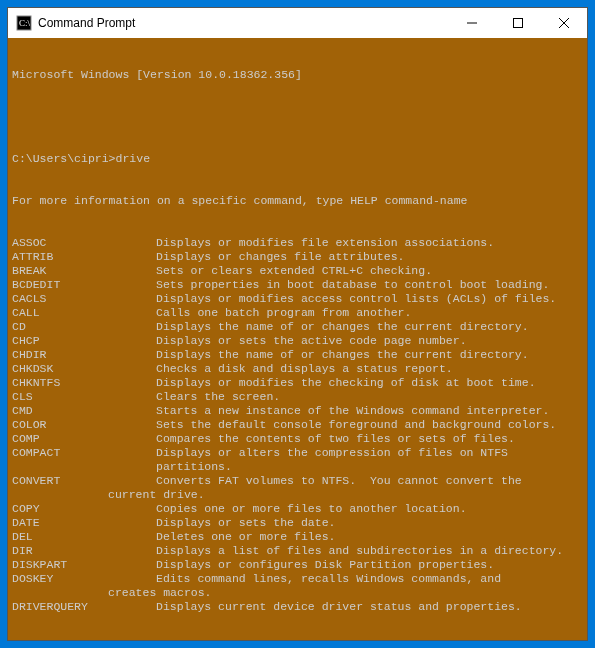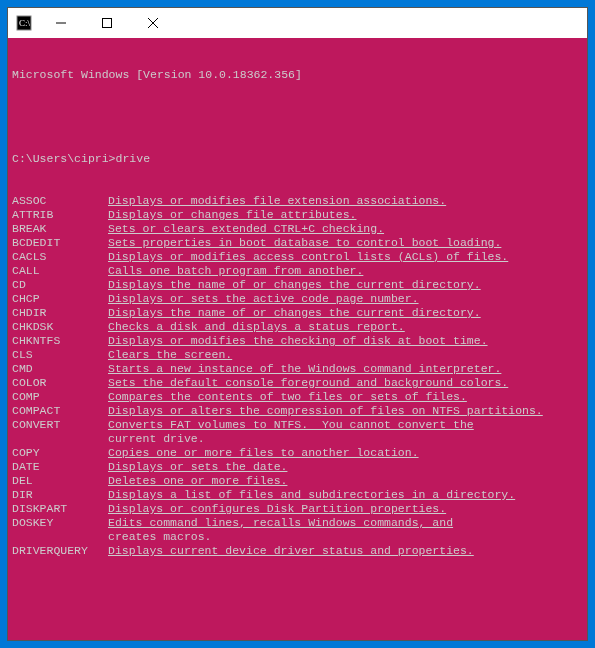"Command Prompt" span.titlebar-title { html: none -> <span>Command Prompt</span> }
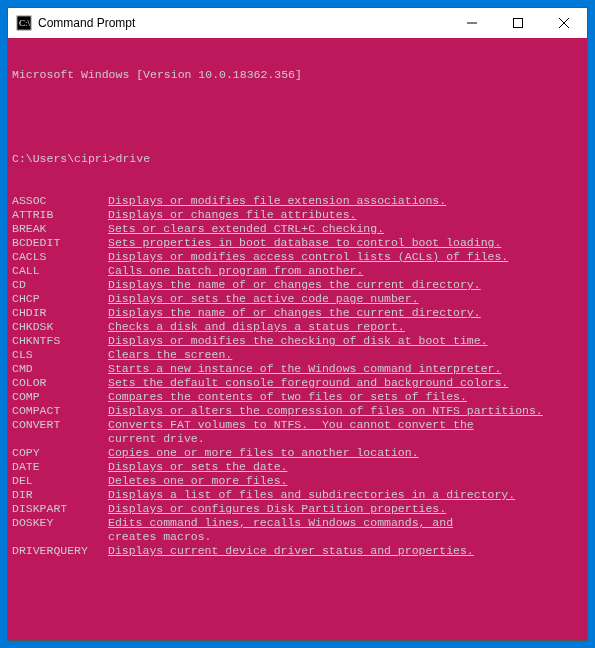"Microsoft Windows [Version" .terminal { background: #be185d -> #a16207 }
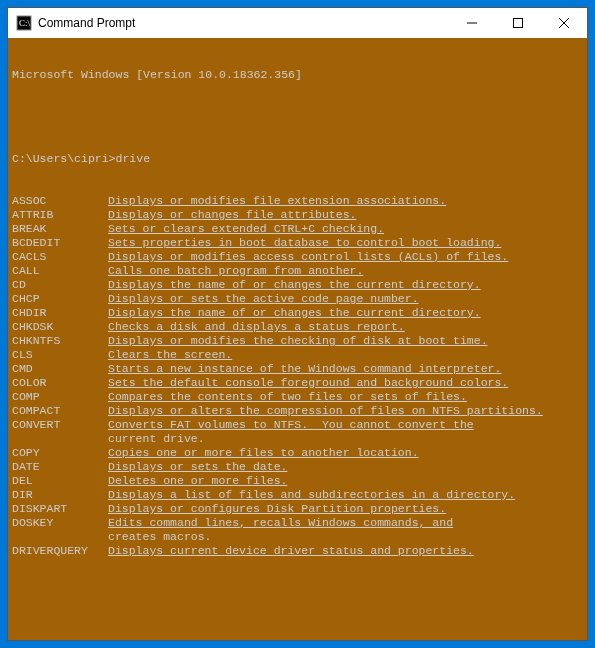"For more information on a" span.term-line { html: none -> <span>For more information on a specific command, type HELP command-name</span> }
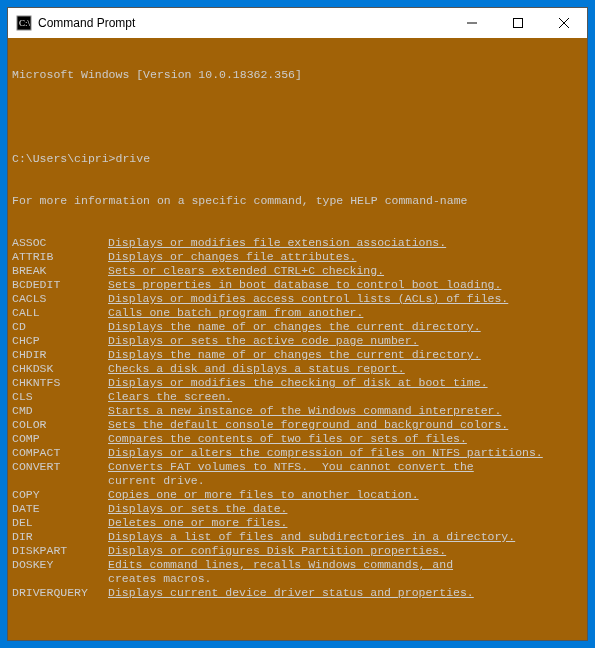"ASSOC" .cmd-row { gap: none -> 48px }
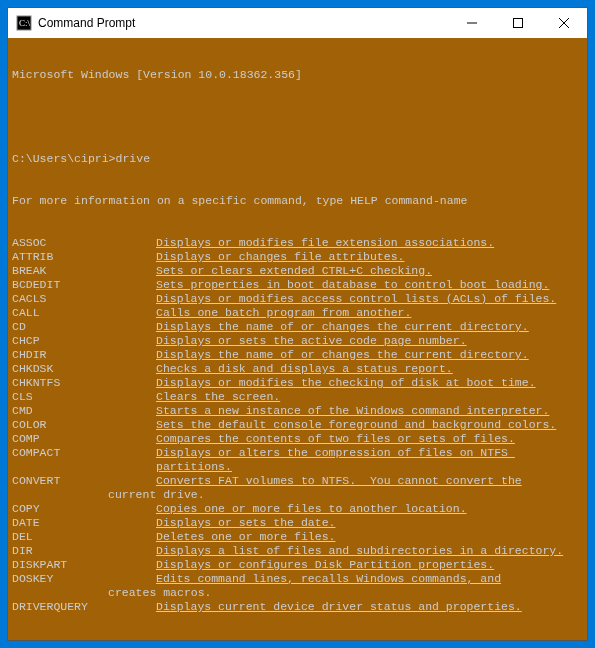"Displays or modifies file extension" .cmd-desc { text-decoration: underline -> none }
